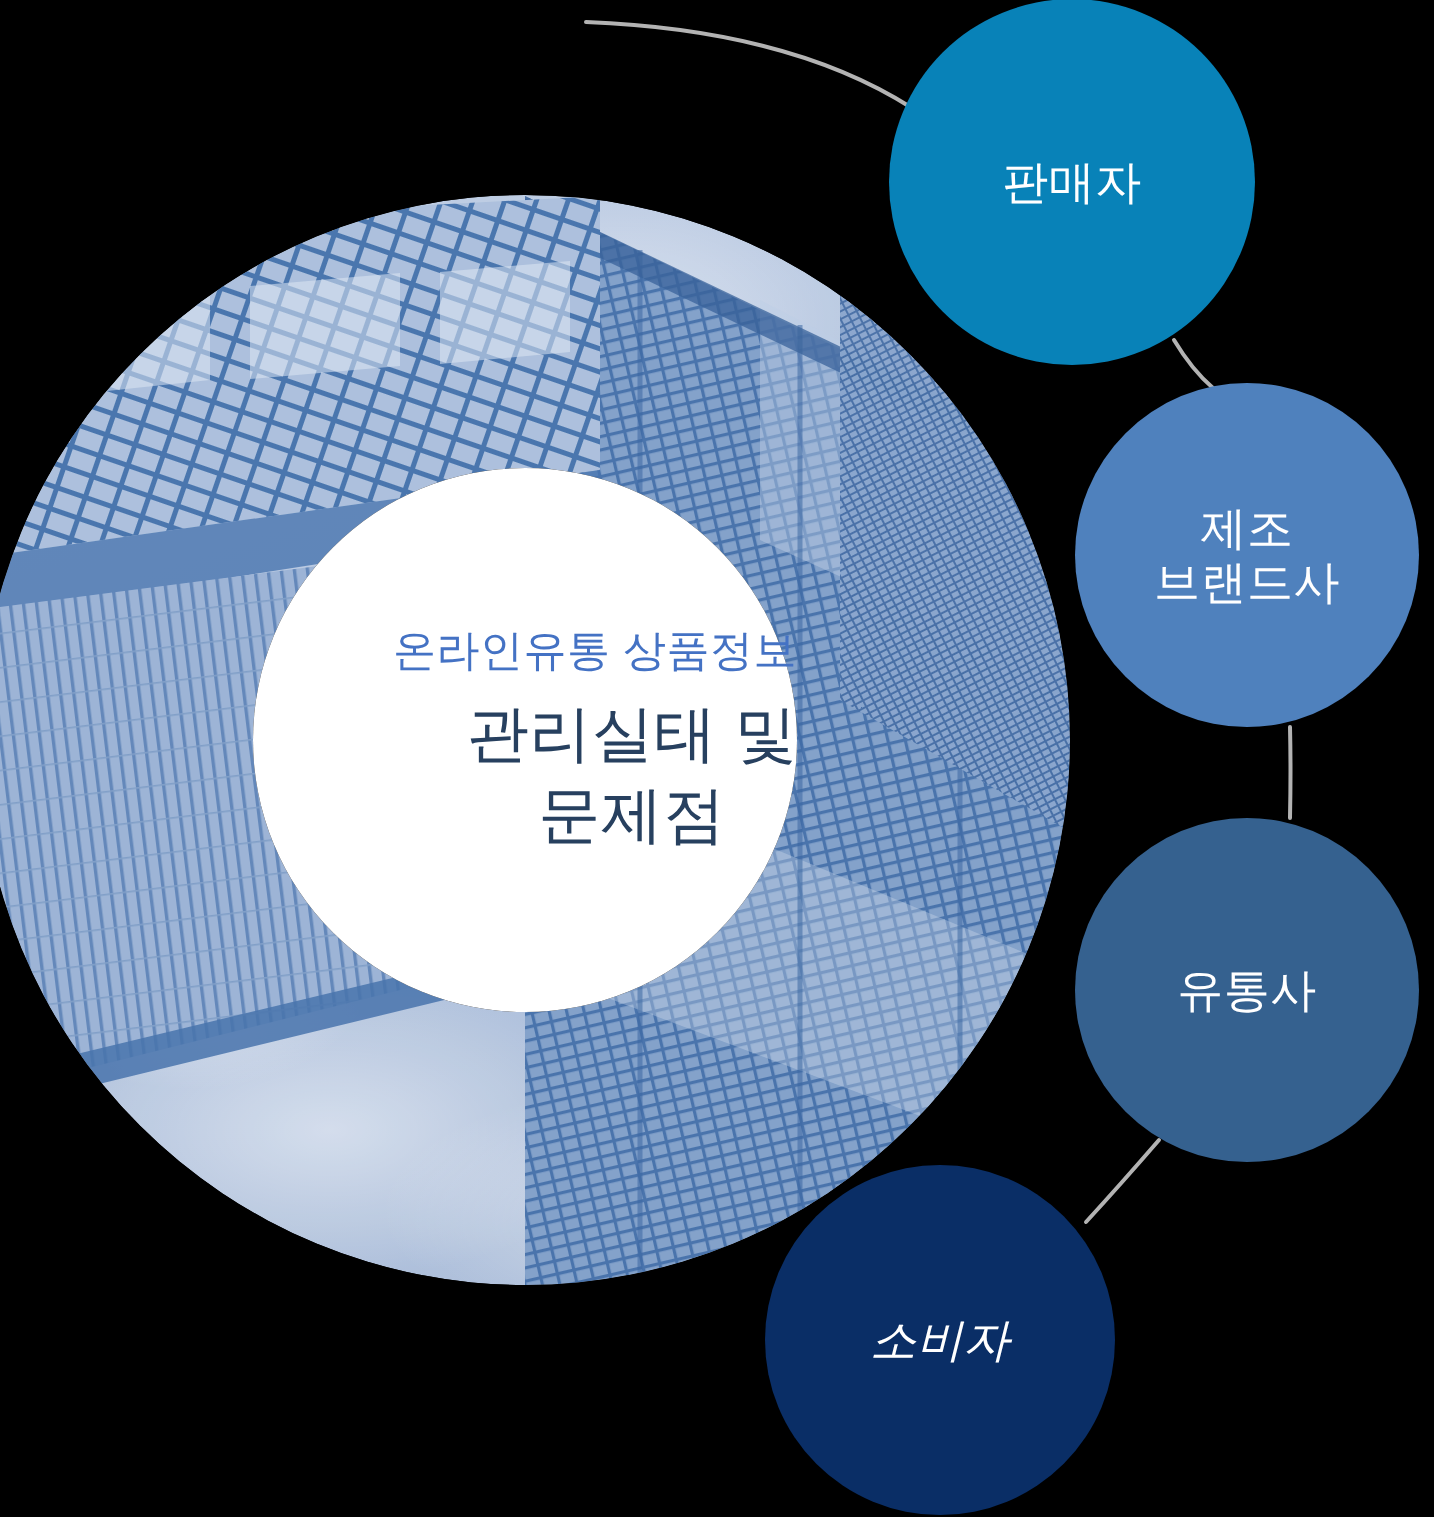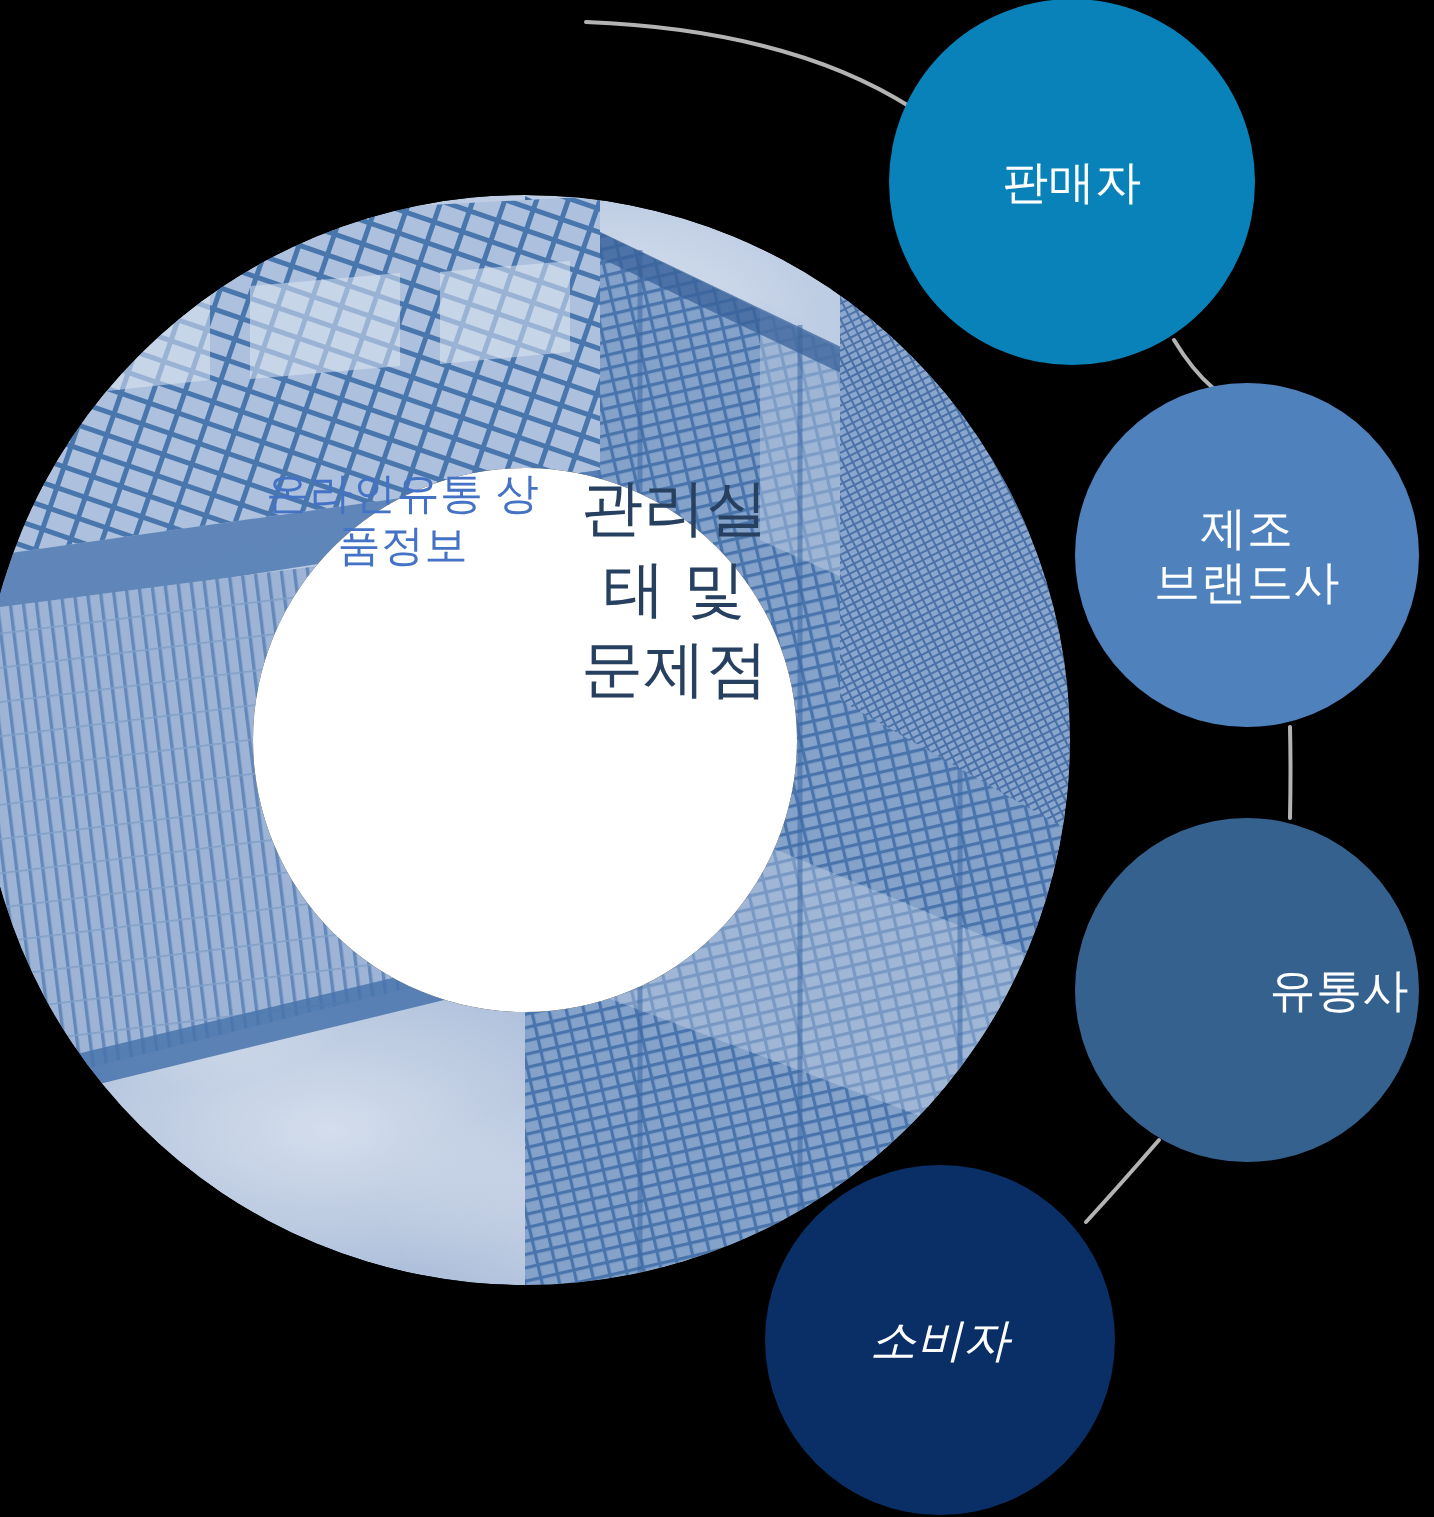"온라인유통 상품정보" #hub-text { align-items: flex-start -> flex-end; flex-direction: row -> column }
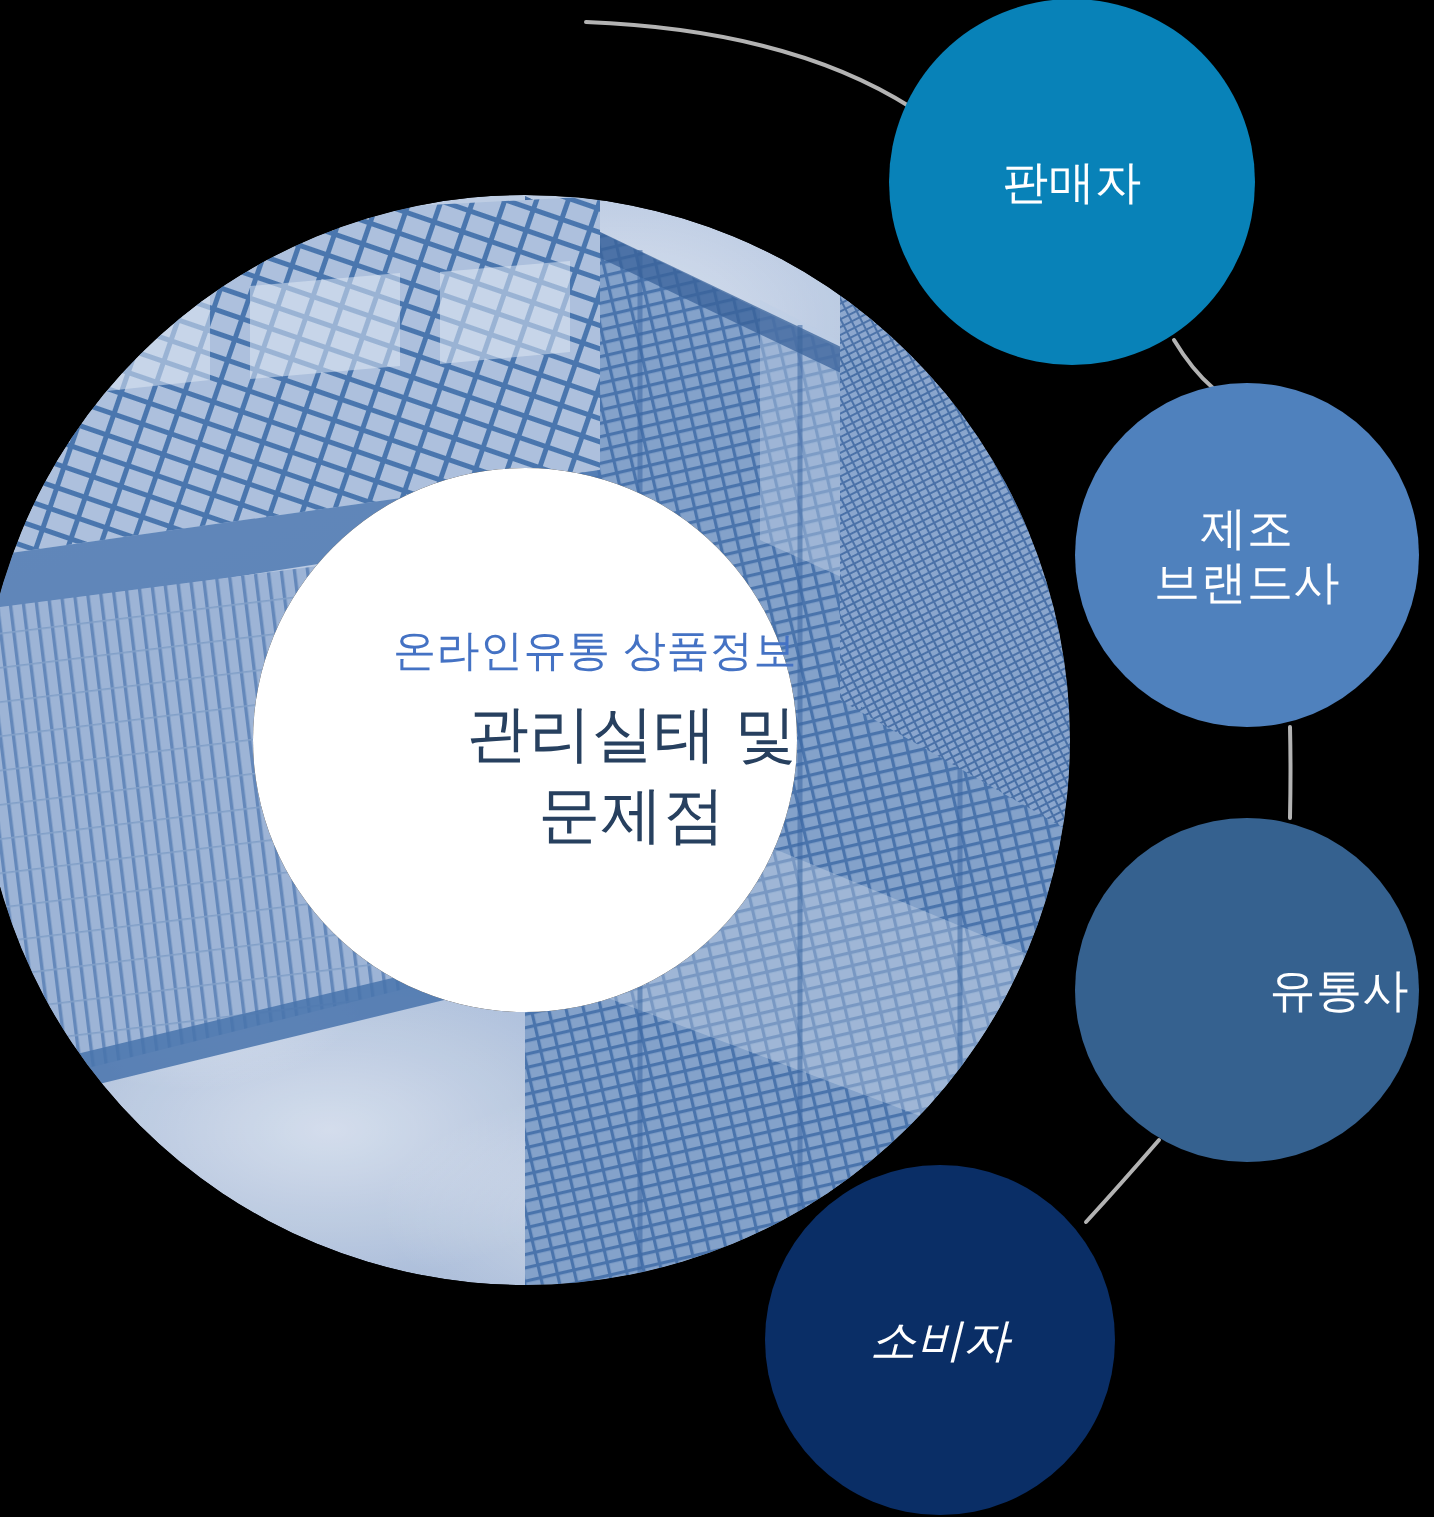"유통사" div.node { justify-content: flex-end -> none }
